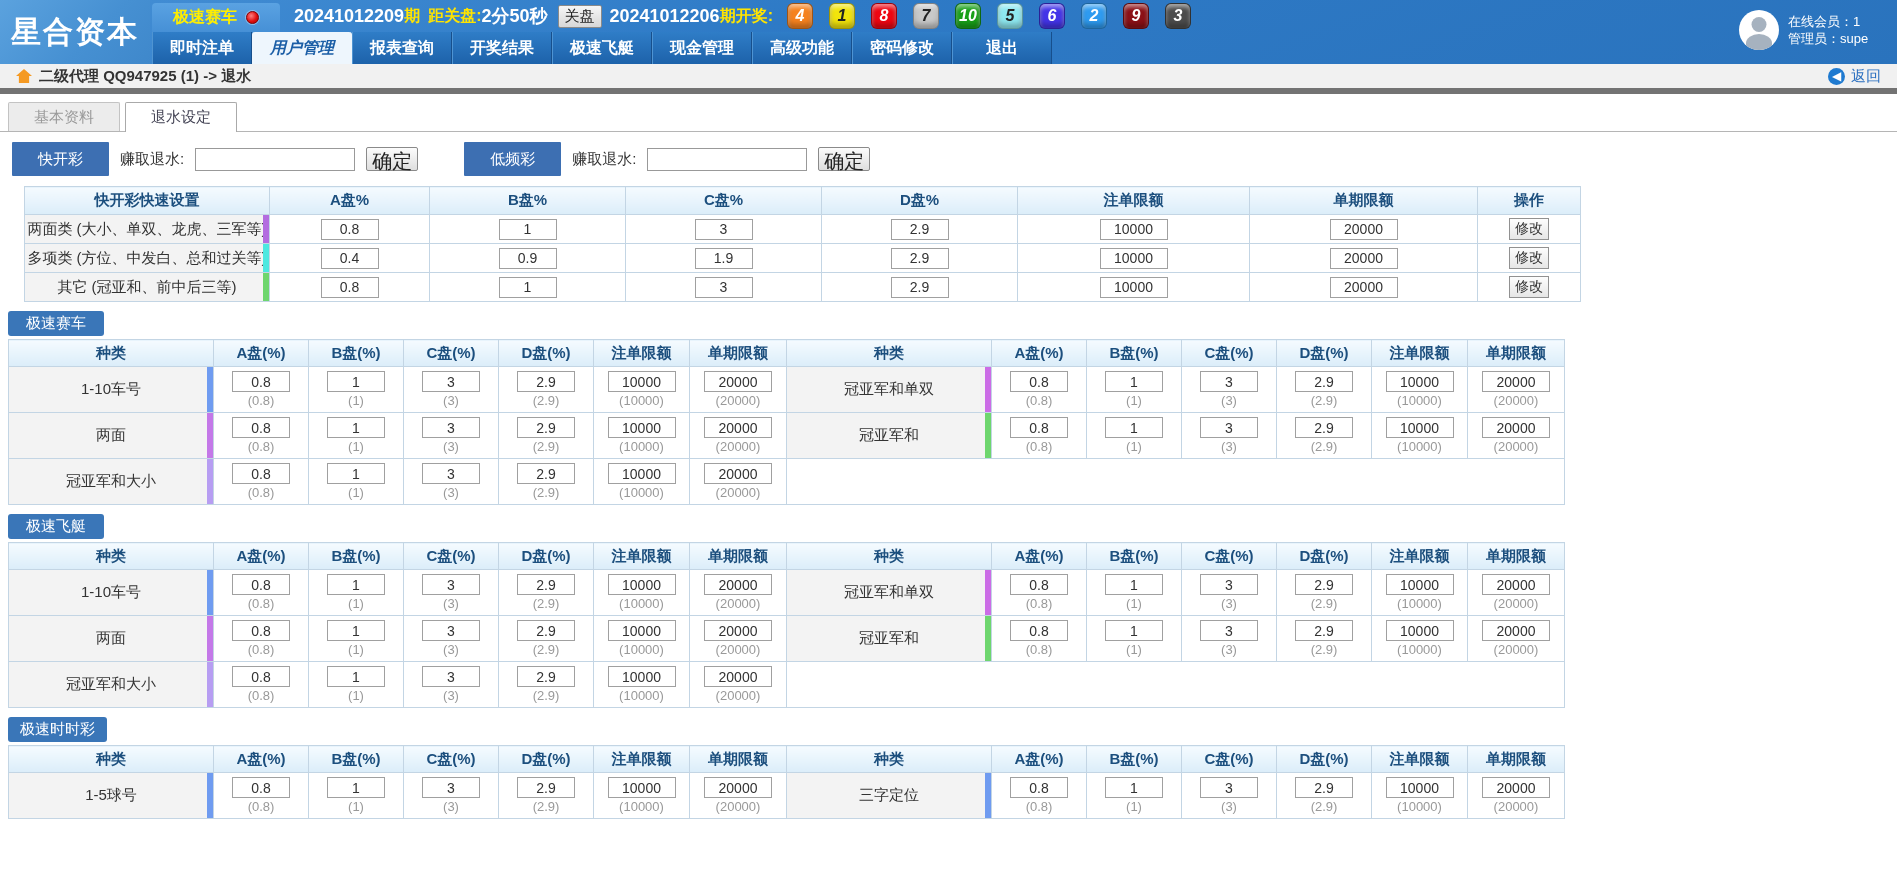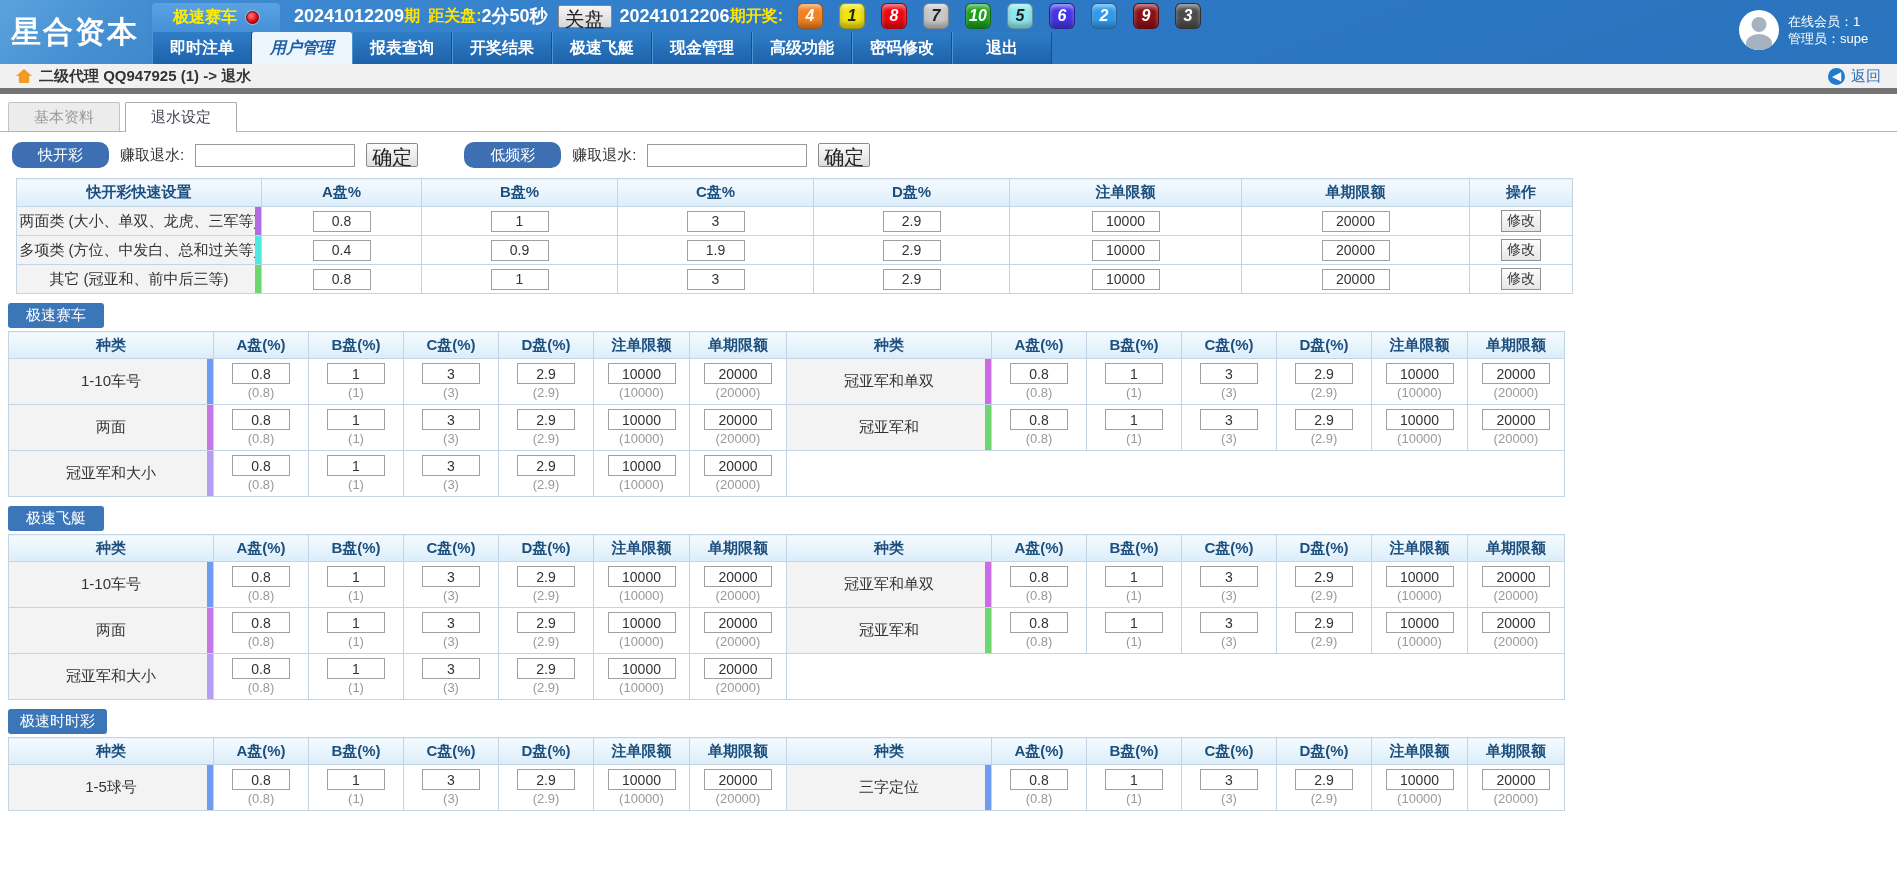"关盘" .close-btn { font-size: 20px -> 15px }
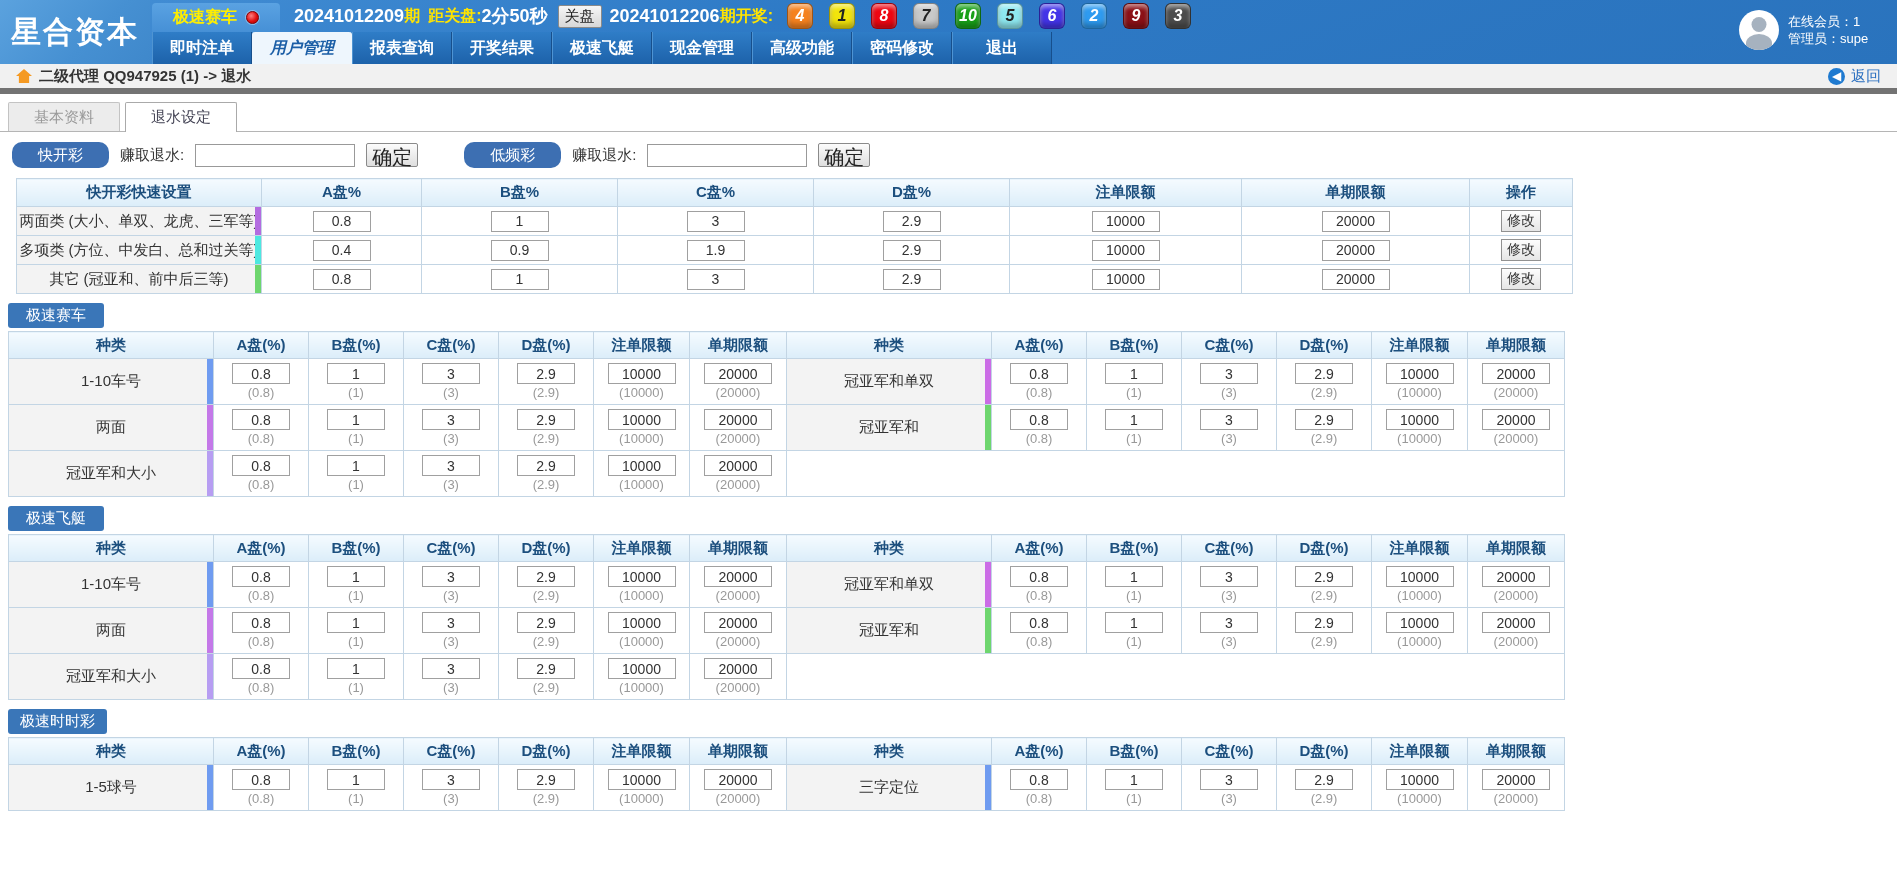"快开彩" .grp-btn { border-radius: 10px -> 1px; height: 26px -> 34px }
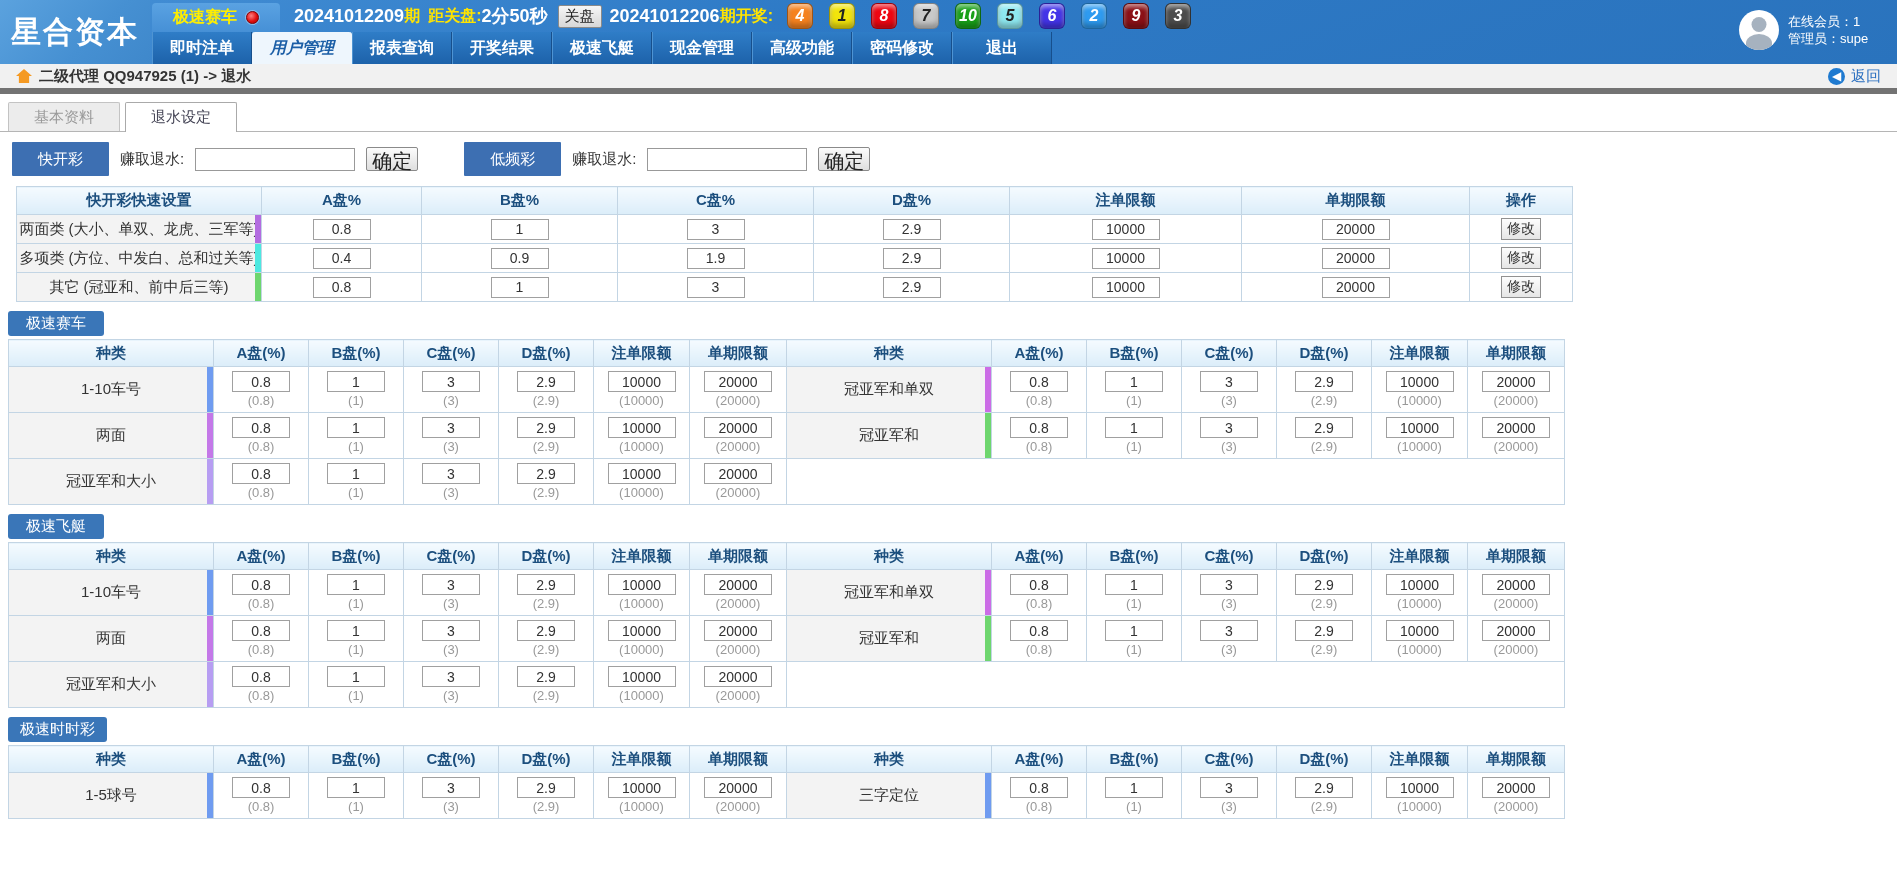"快开彩快速设置" .qtable { margin: 2px 0 0 16px -> 2px 0 0 24px }
